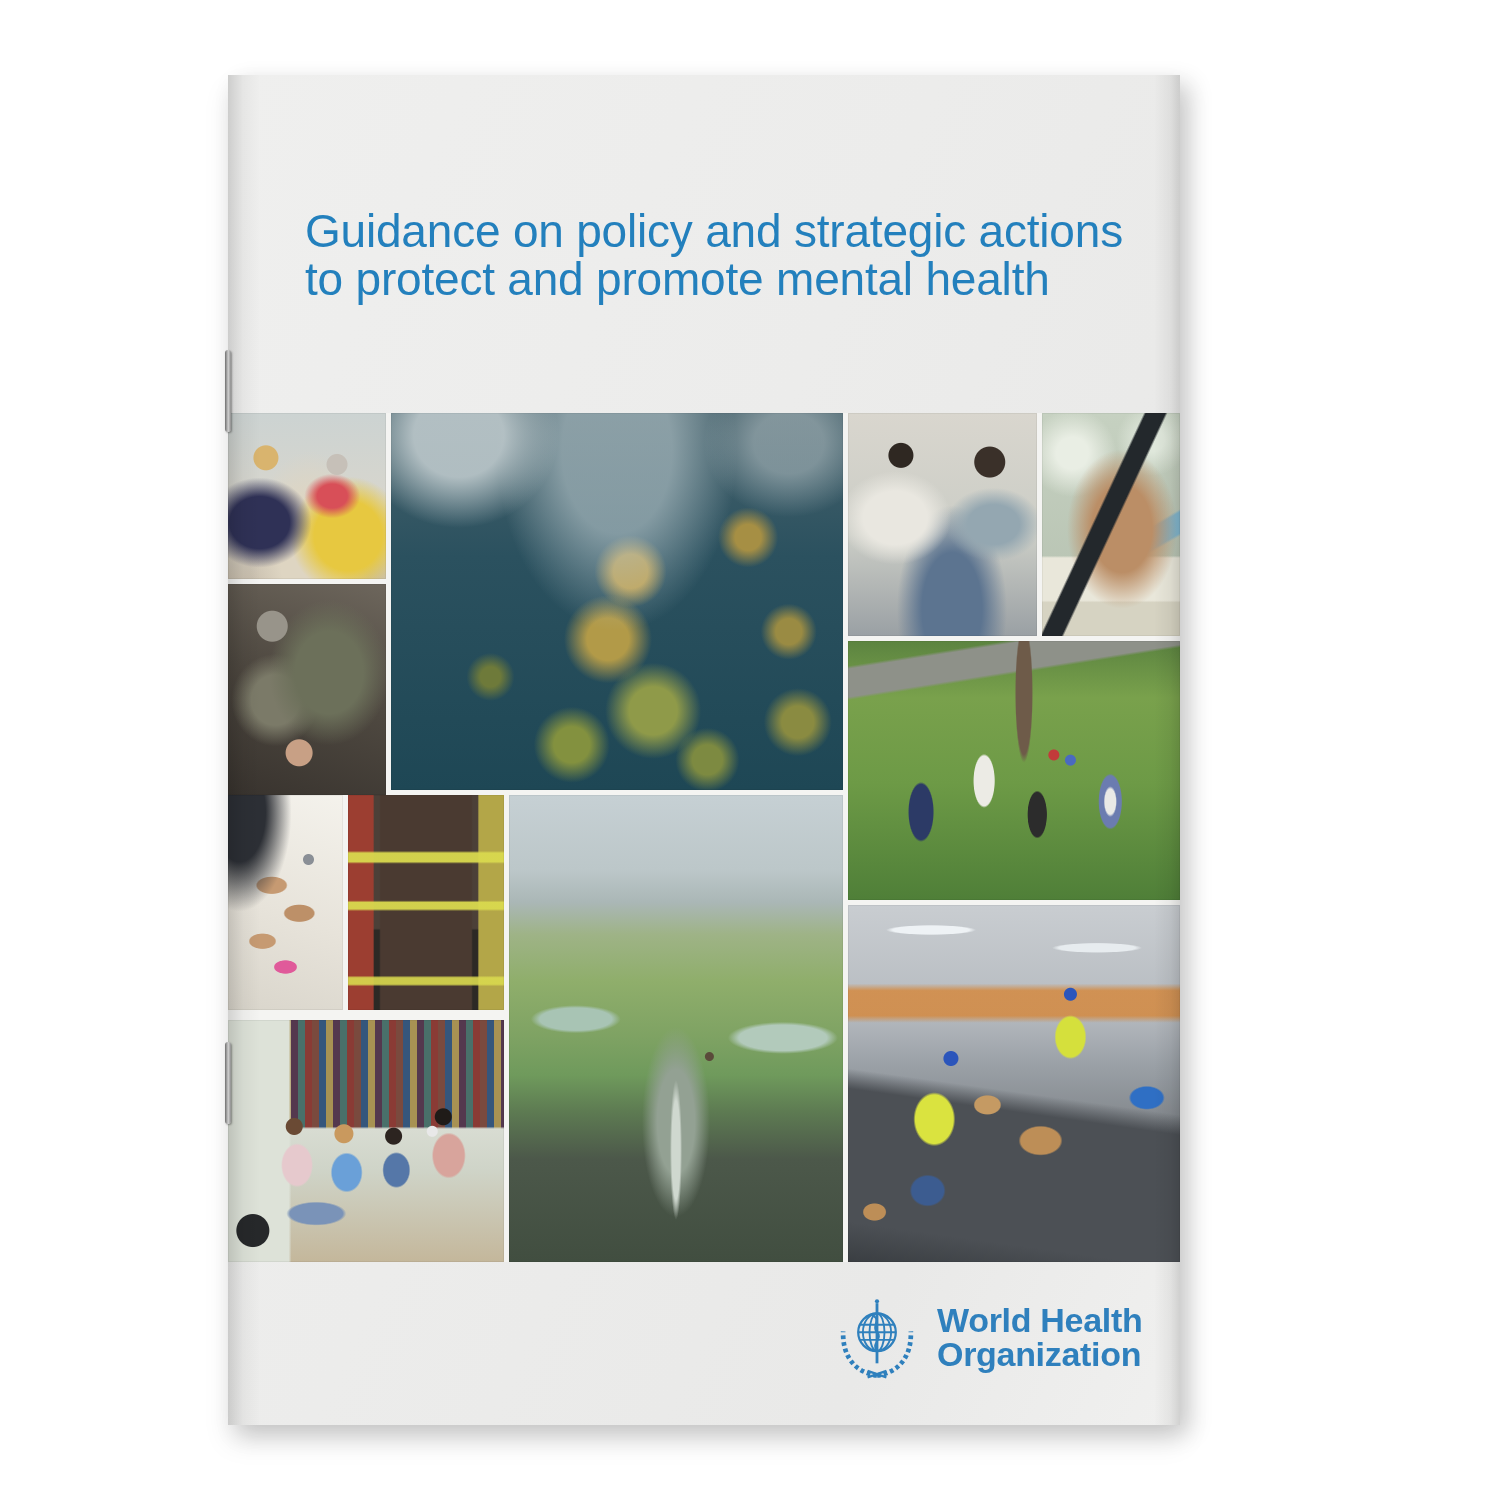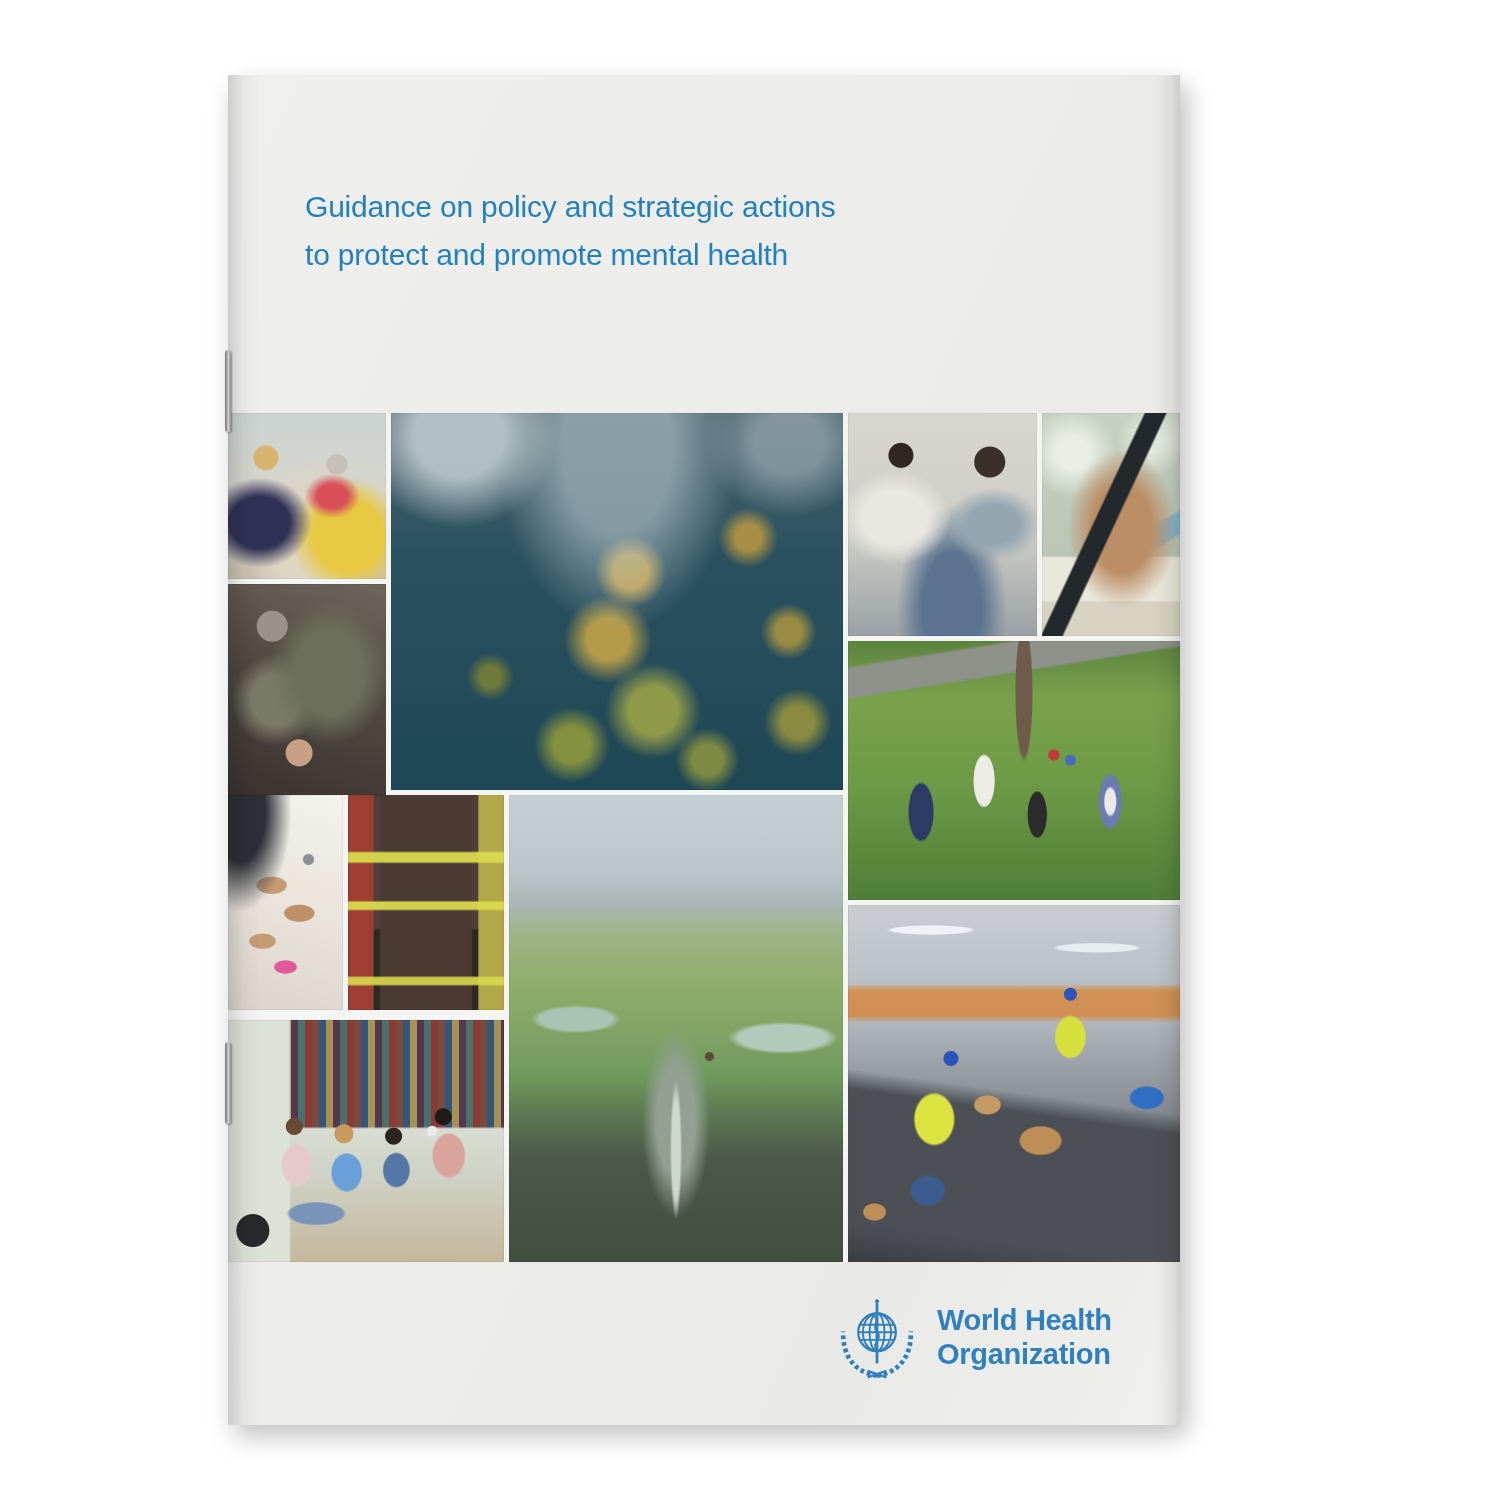"Guidance on policy and strategic" .cover-title { font-size: 30px -> 46px; top: 108px -> 132px }
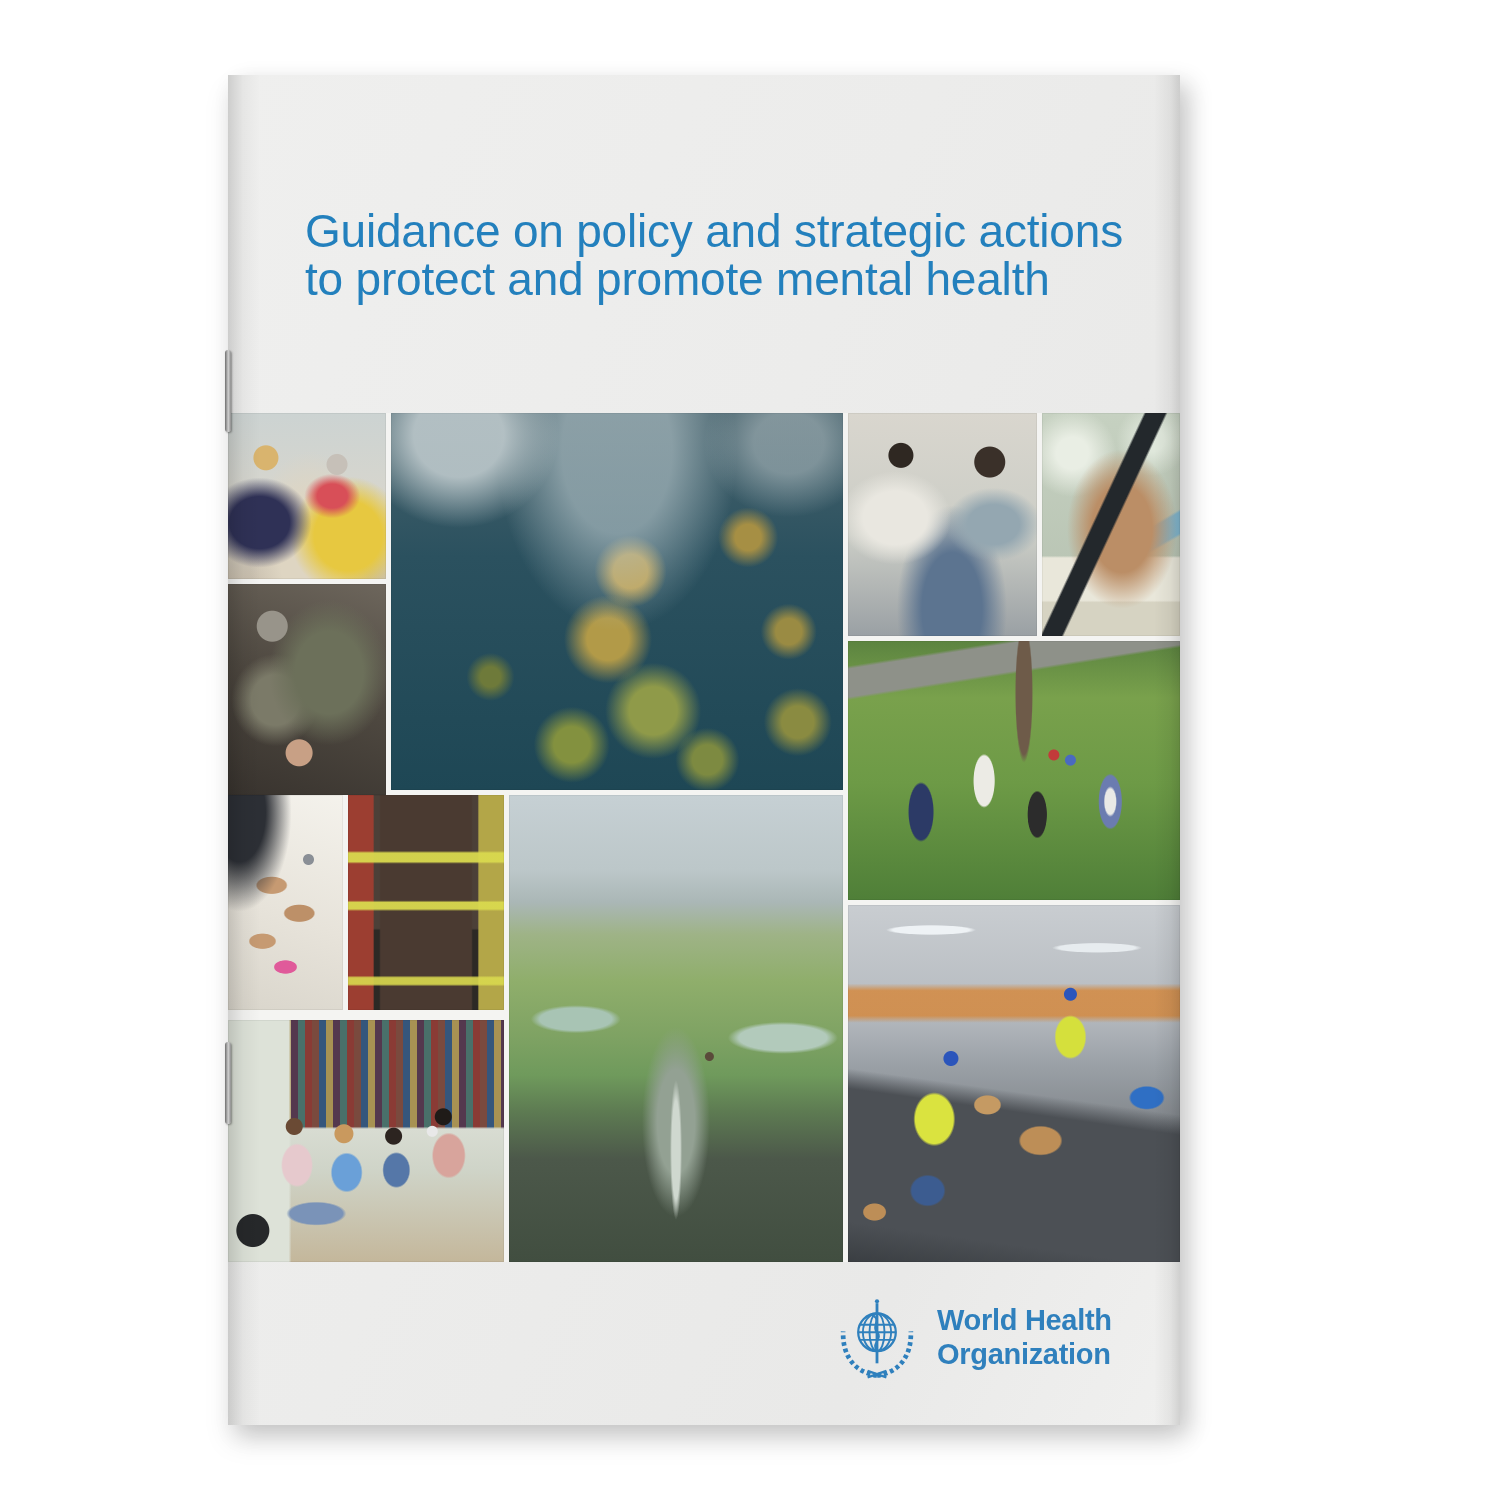"World Health" .who-wordmark { font-size: 29px -> 34px }
